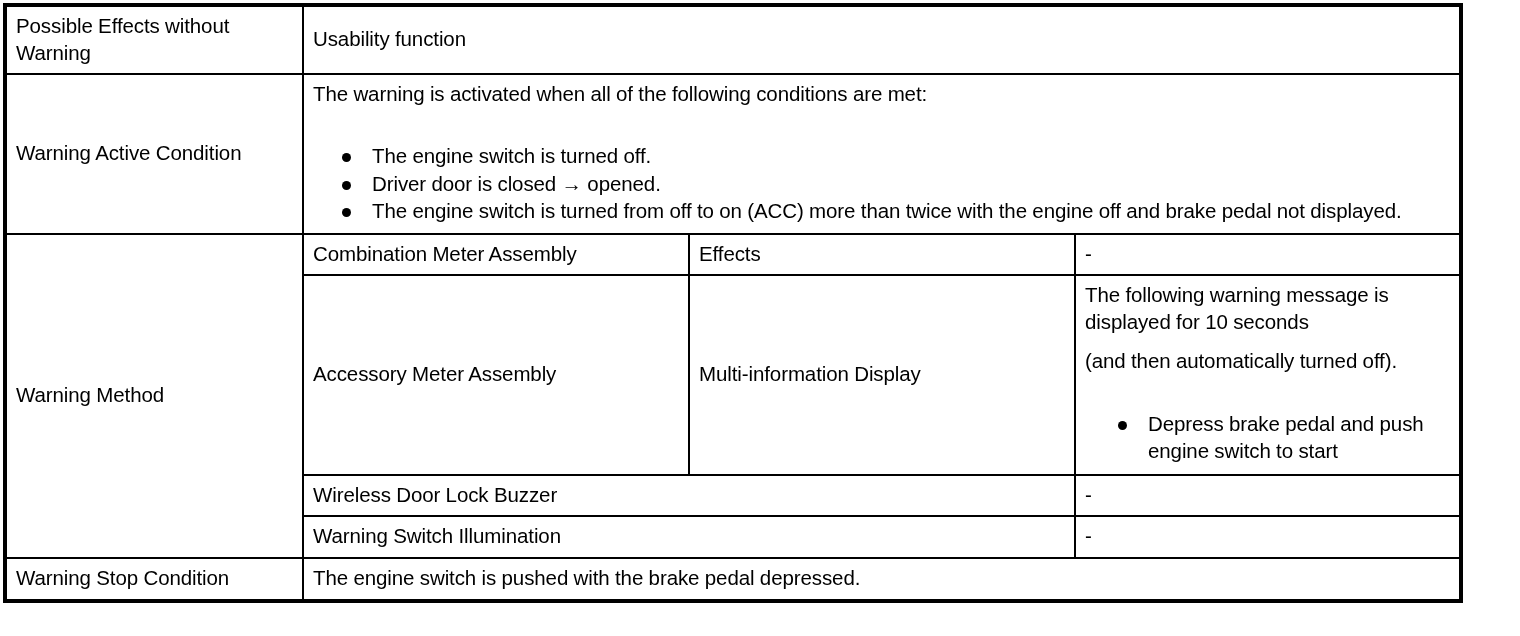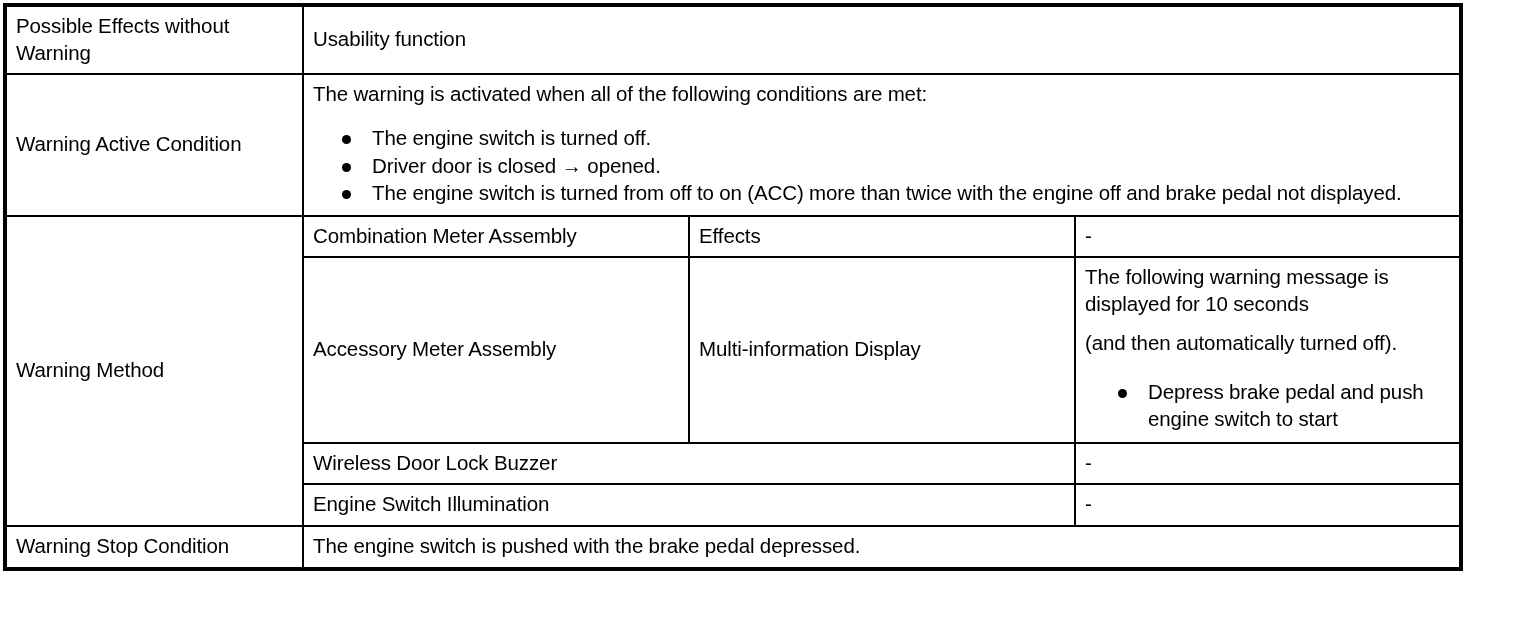"The engine switch is turned" ul.blist.primary { margin-top: 17px -> 35px }
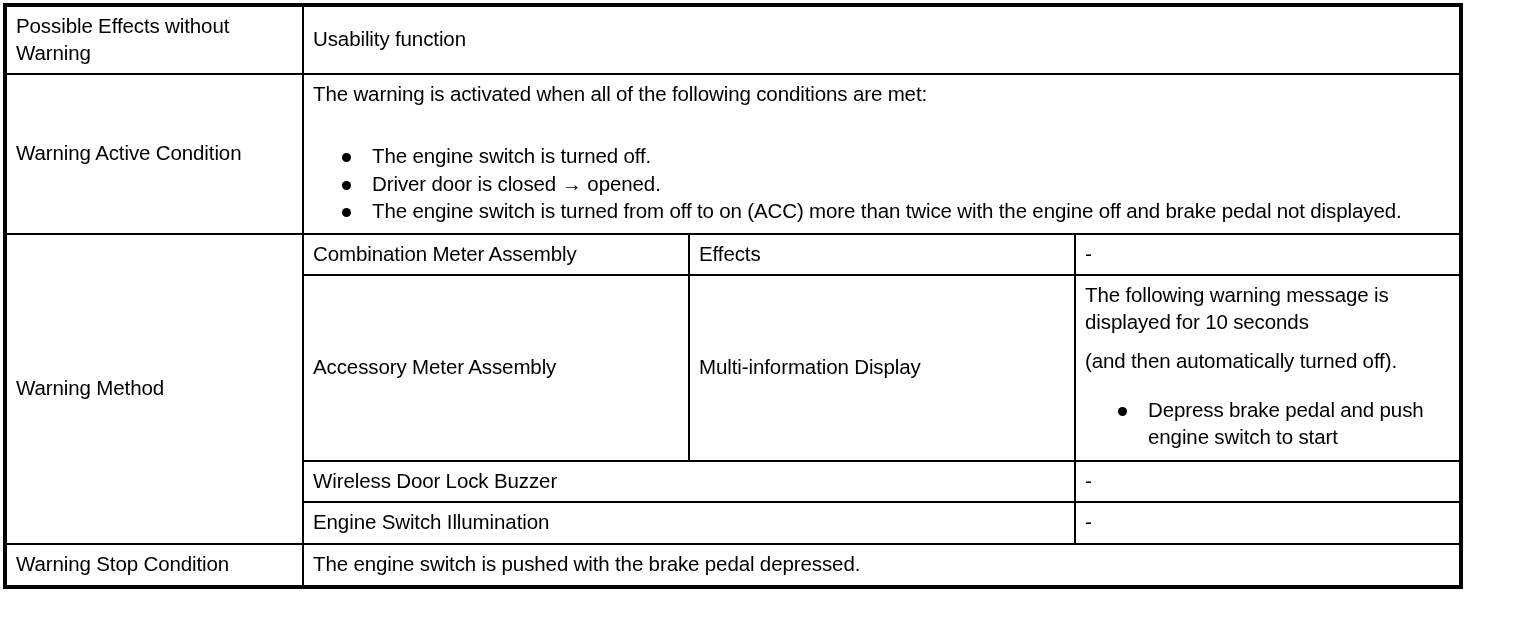"Depress brake pedal and push" ul.blist.nested { margin-top: 23px -> 37px }
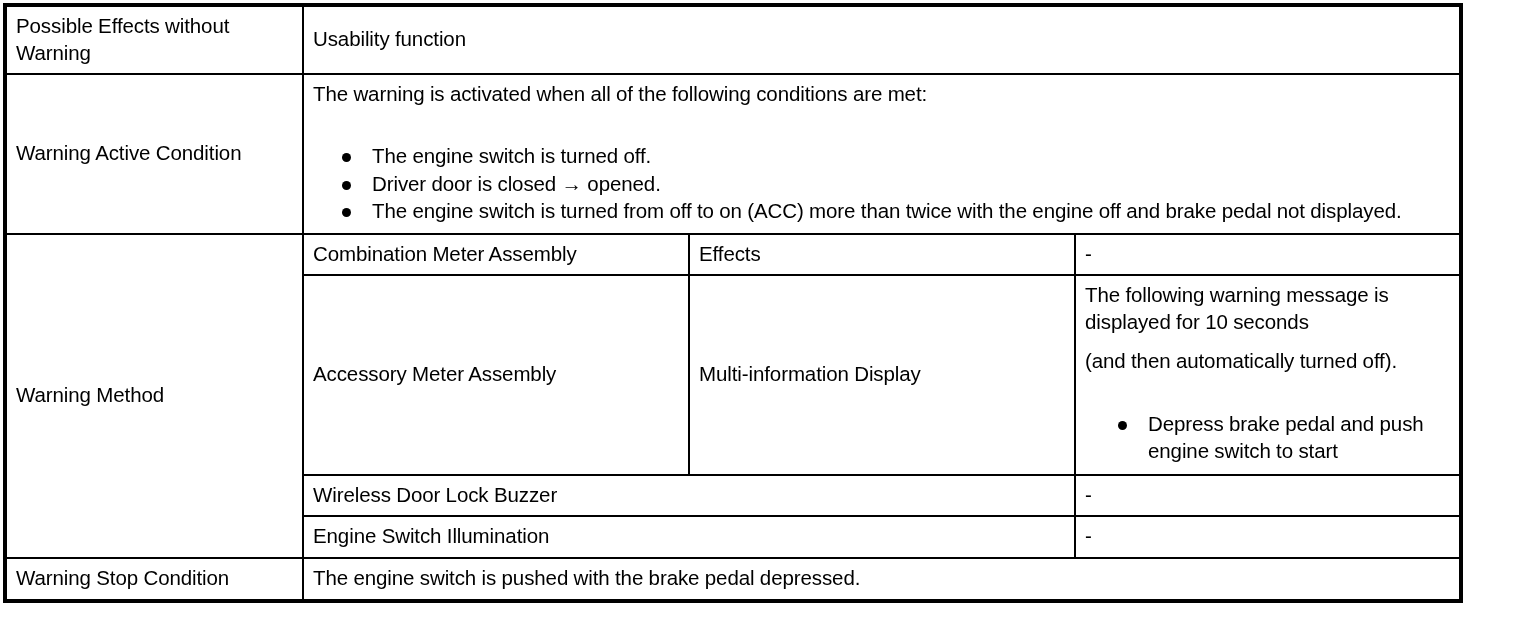"Engine Switch Illumination" td.va-mid { text: Engine -> Warning }
